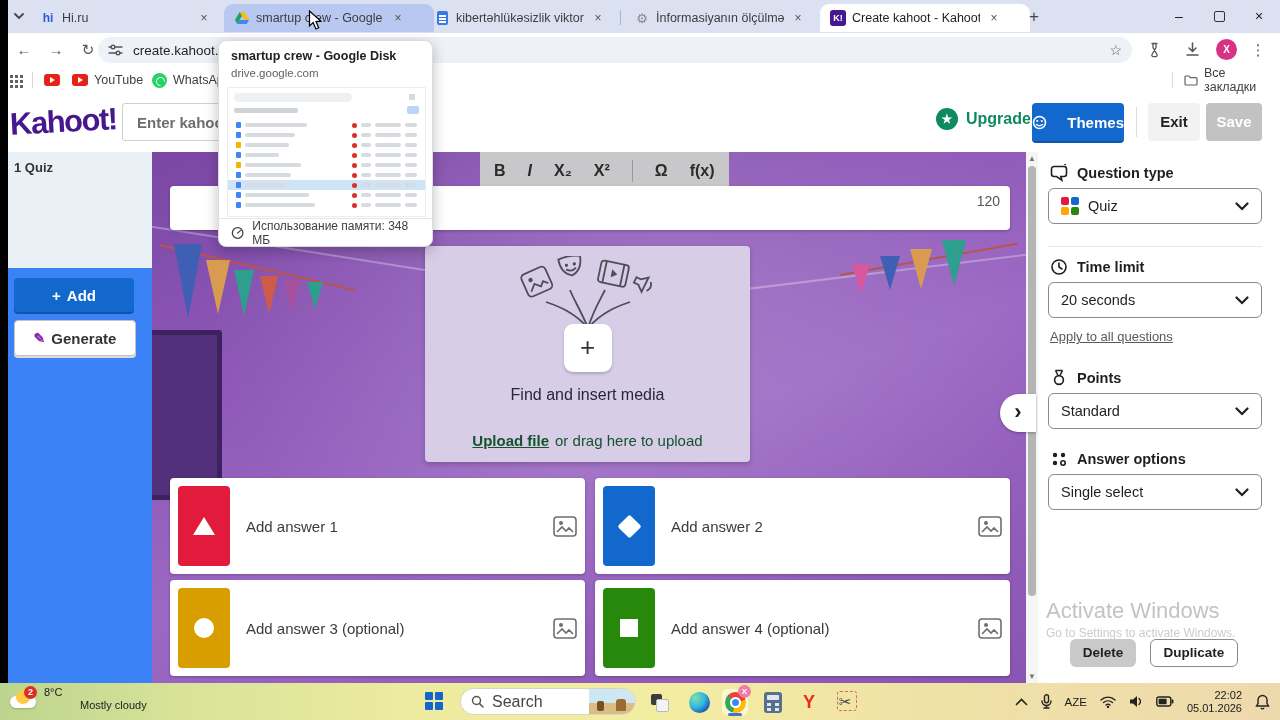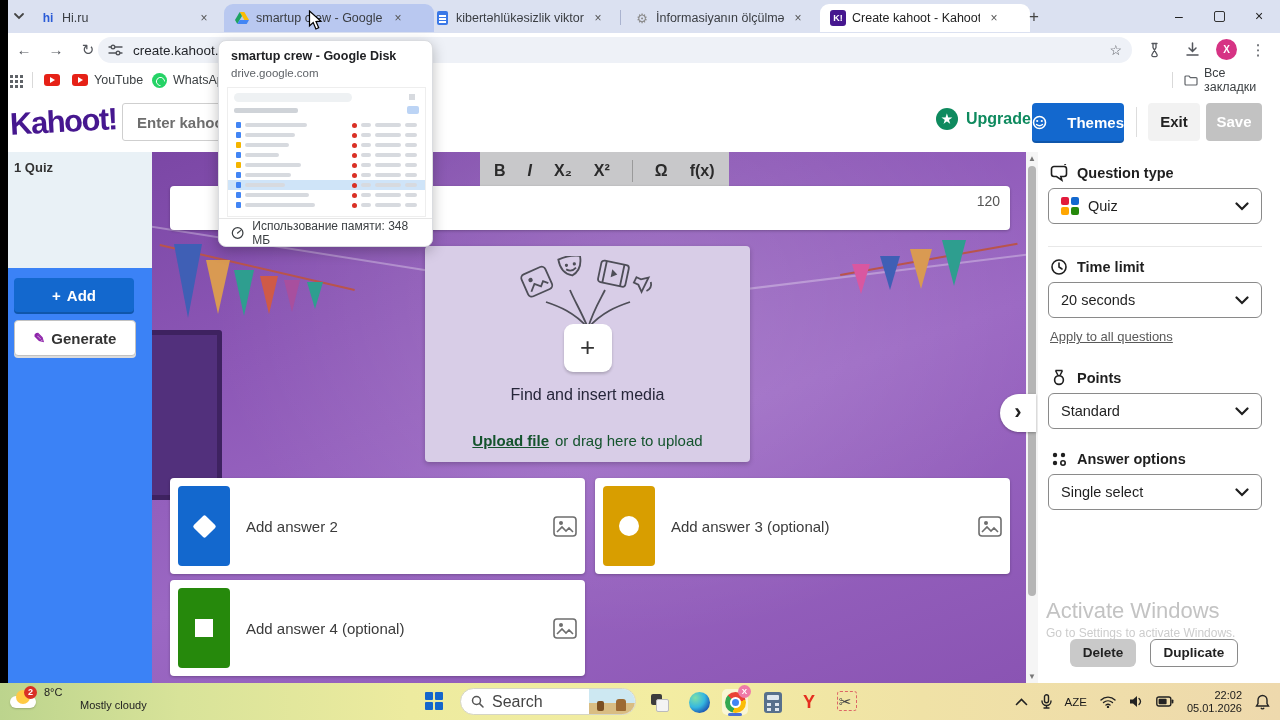"Add answer 1" div.ans { html: none -> <div> <span> <i></i> </span> <span>Add answer 1</span> <span> <svg> <rect></rect> <circle></circle> <path></path> </svg> </span> </div> }
